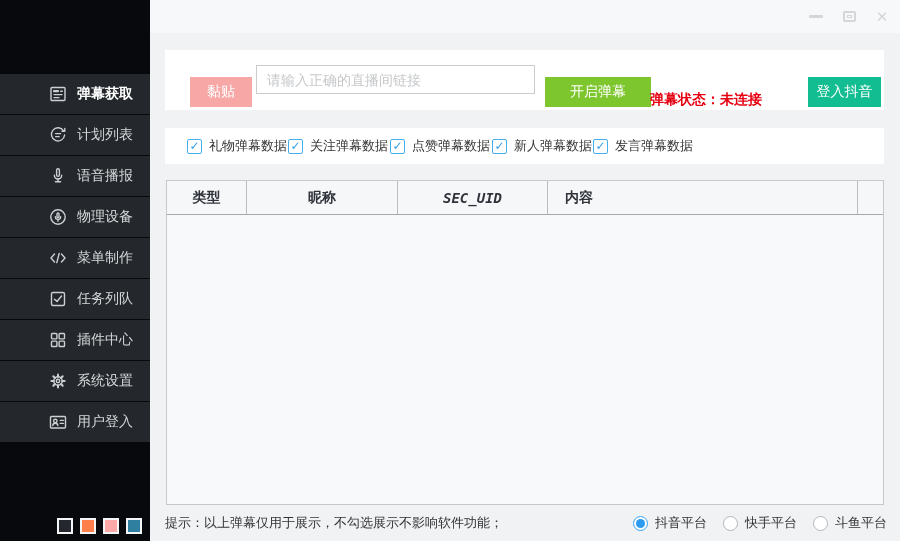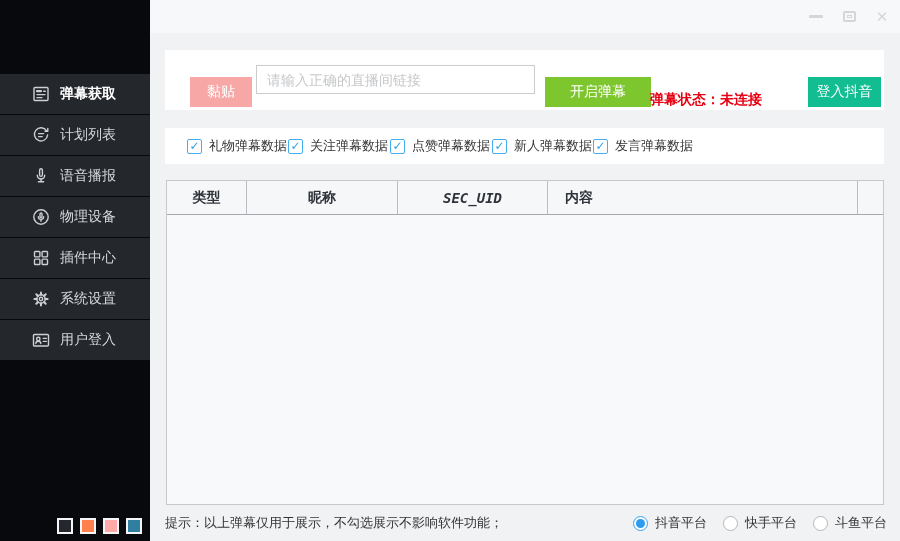"弹幕获取" .menu-item { padding-left: 31px -> 48px }
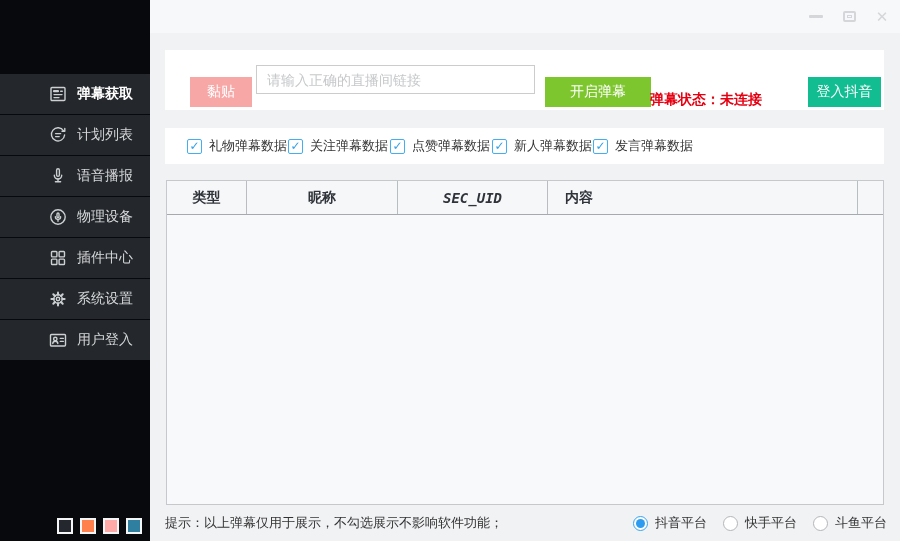"菜单制作" div.menu-item { html: none -> <div> <span> <svg> <polyline></polyline> <polyline></polyline> <path></path> </svg> </span> <span>菜单制作</span> </div> }
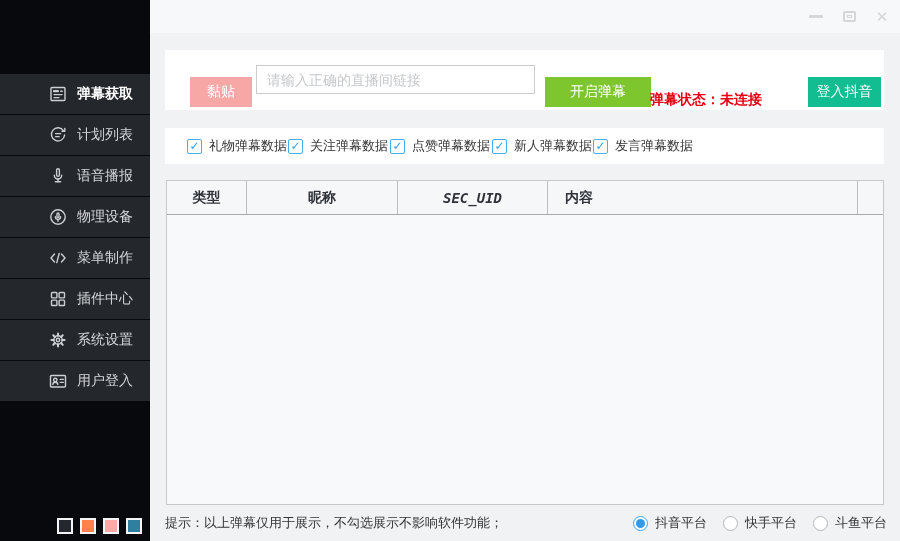"任务列队" div.menu-item { html: none -> <div> <span> <svg> <rect></rect> <polyline></polyline> </svg> </span> <span>任务列队</span> </div> }
